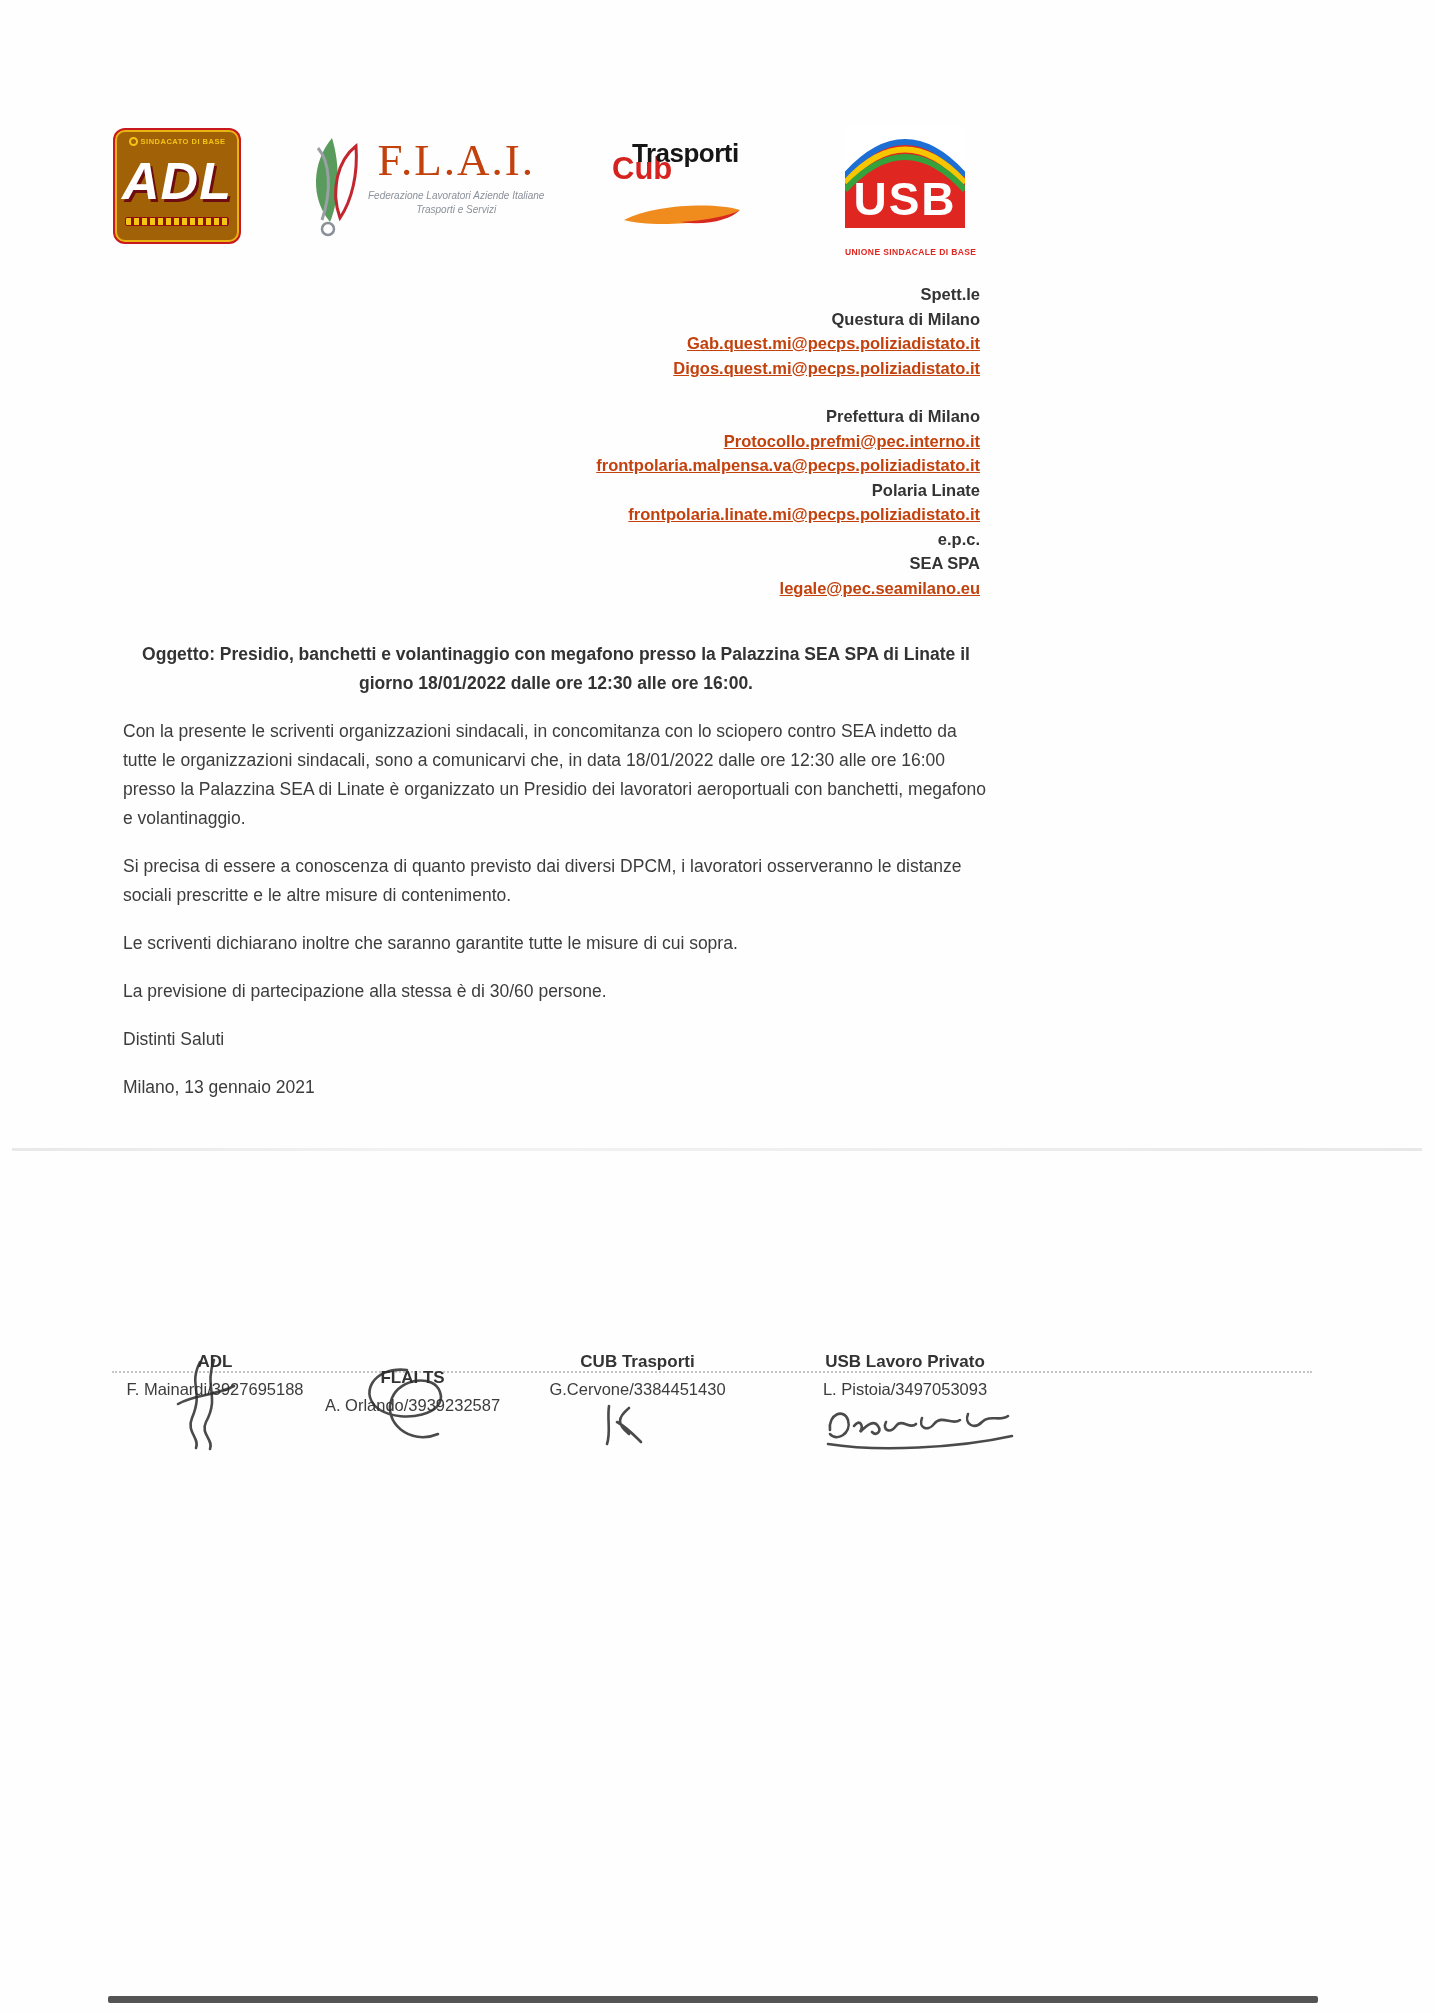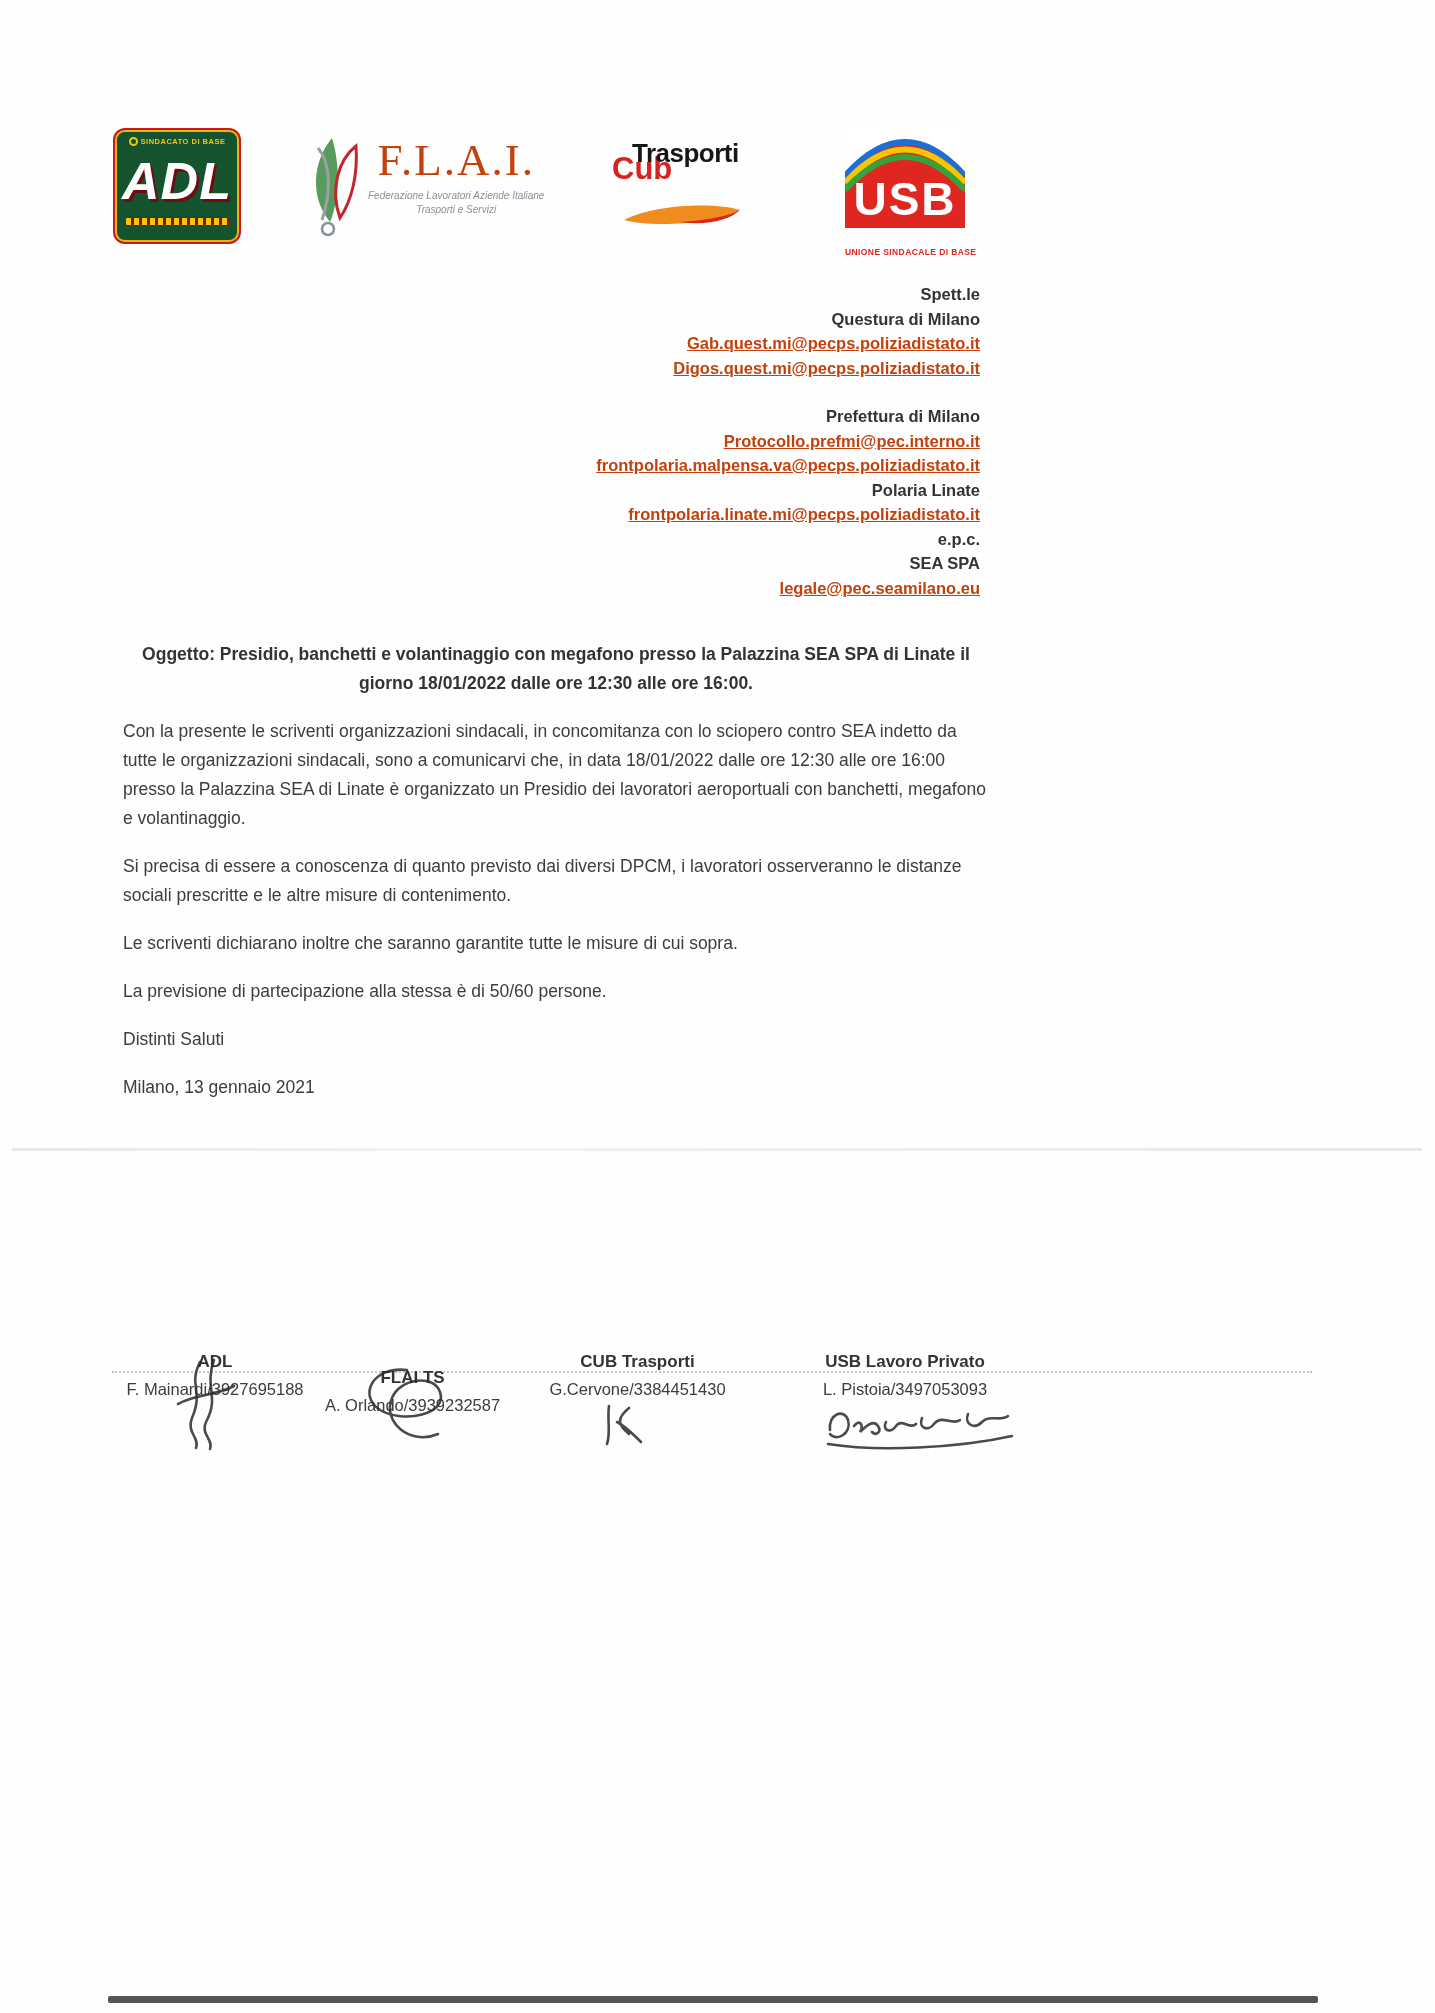"SINDACATO DI BASE" .logo-adl { background: #14532d -> #a16207 }
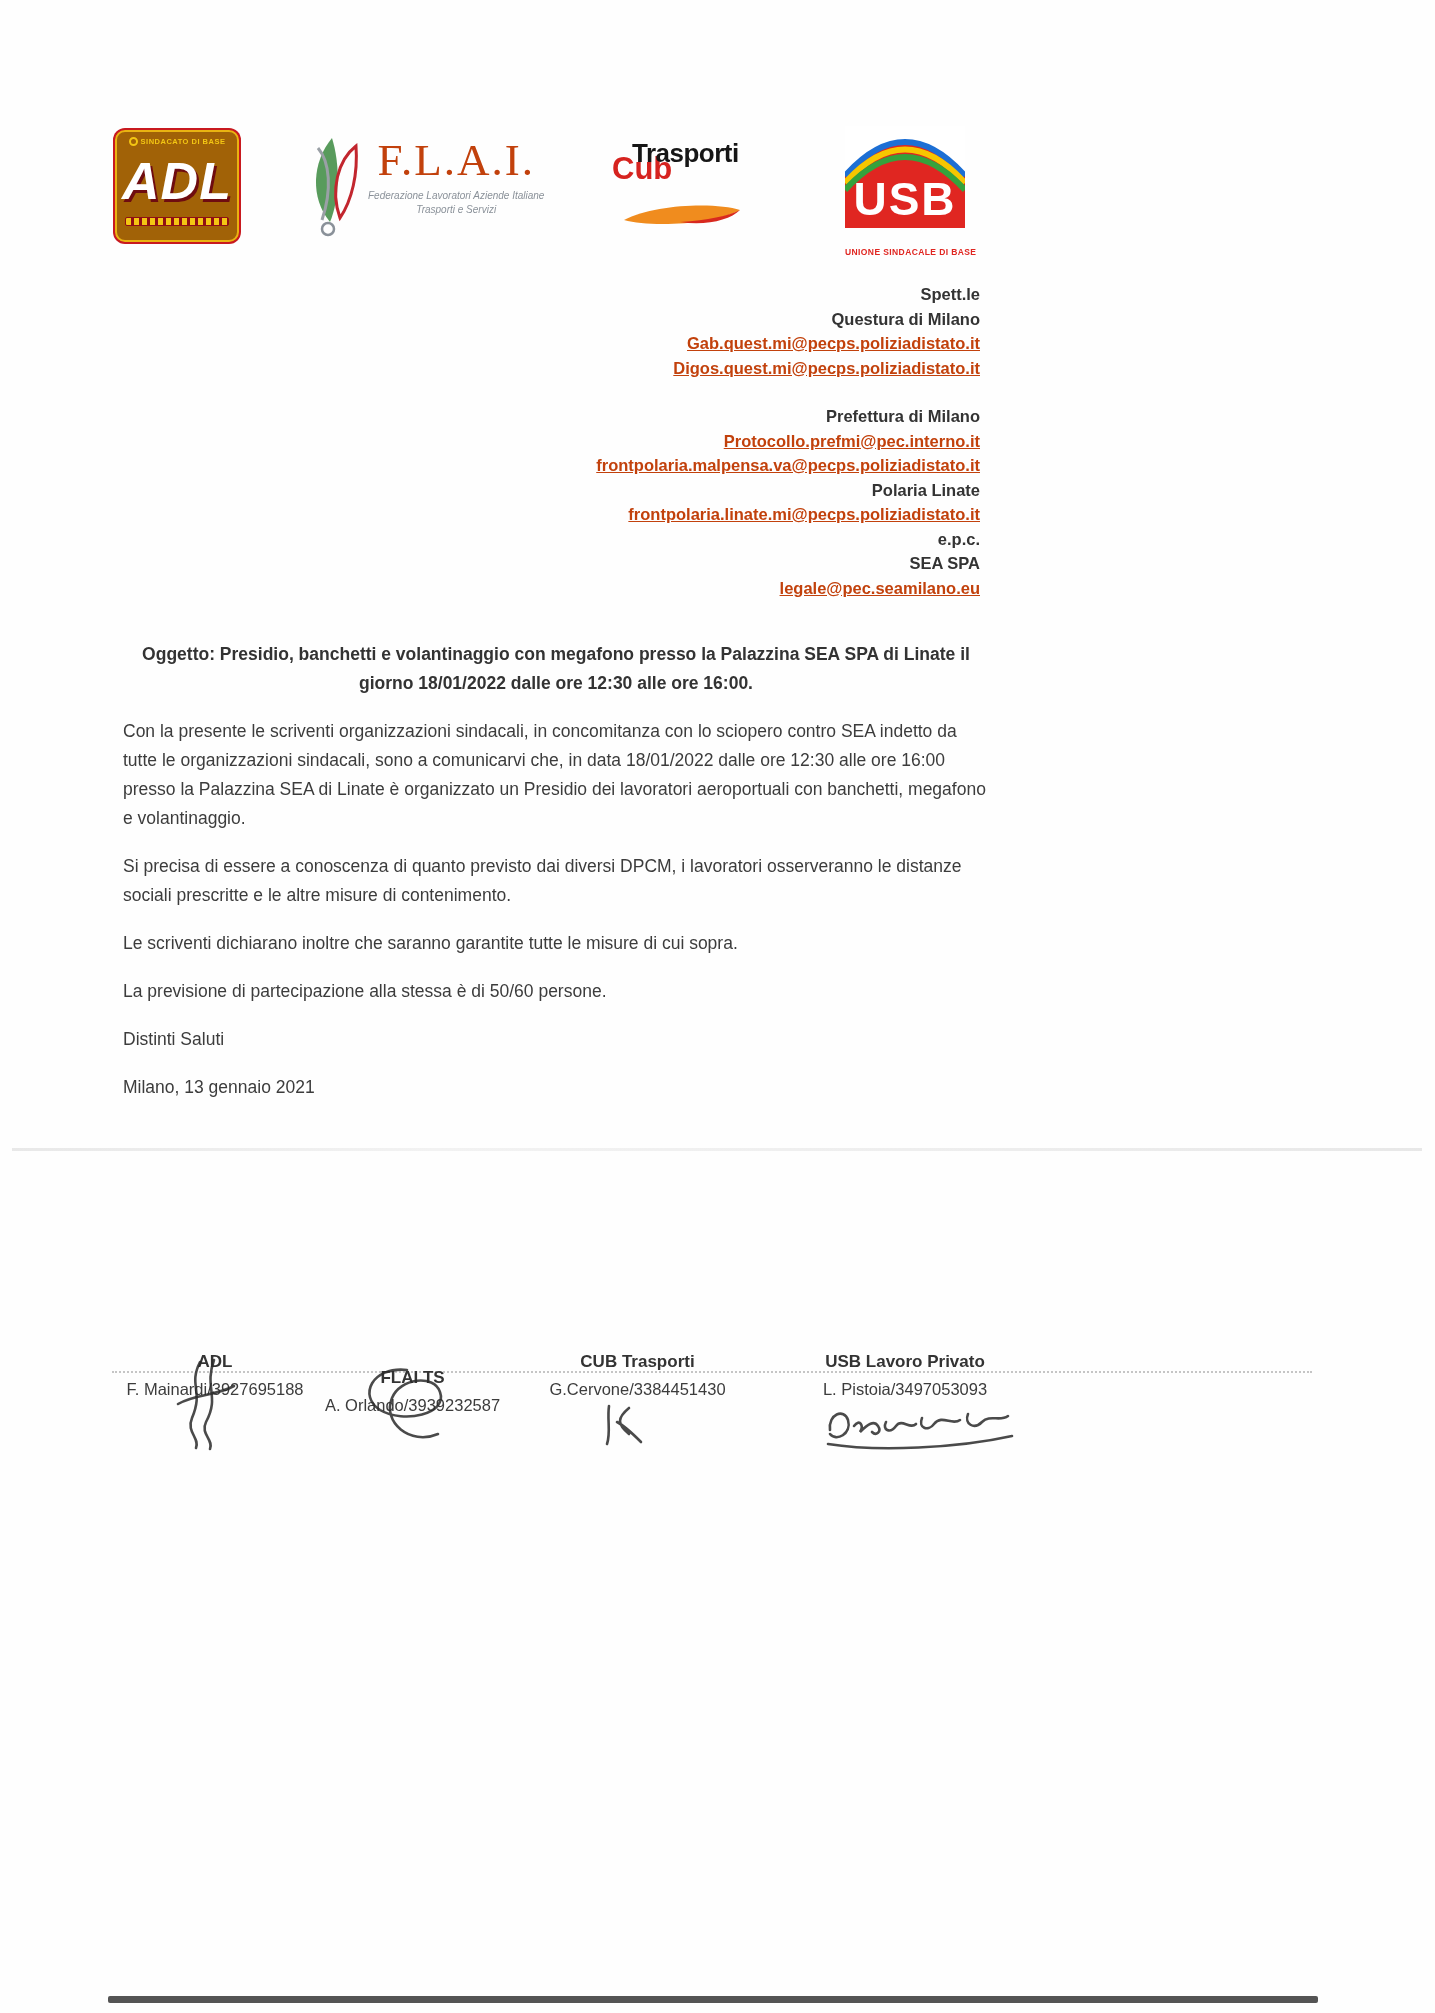"La previsione di partecipazione alla" p { text: 50/60 -> 30/60 }
